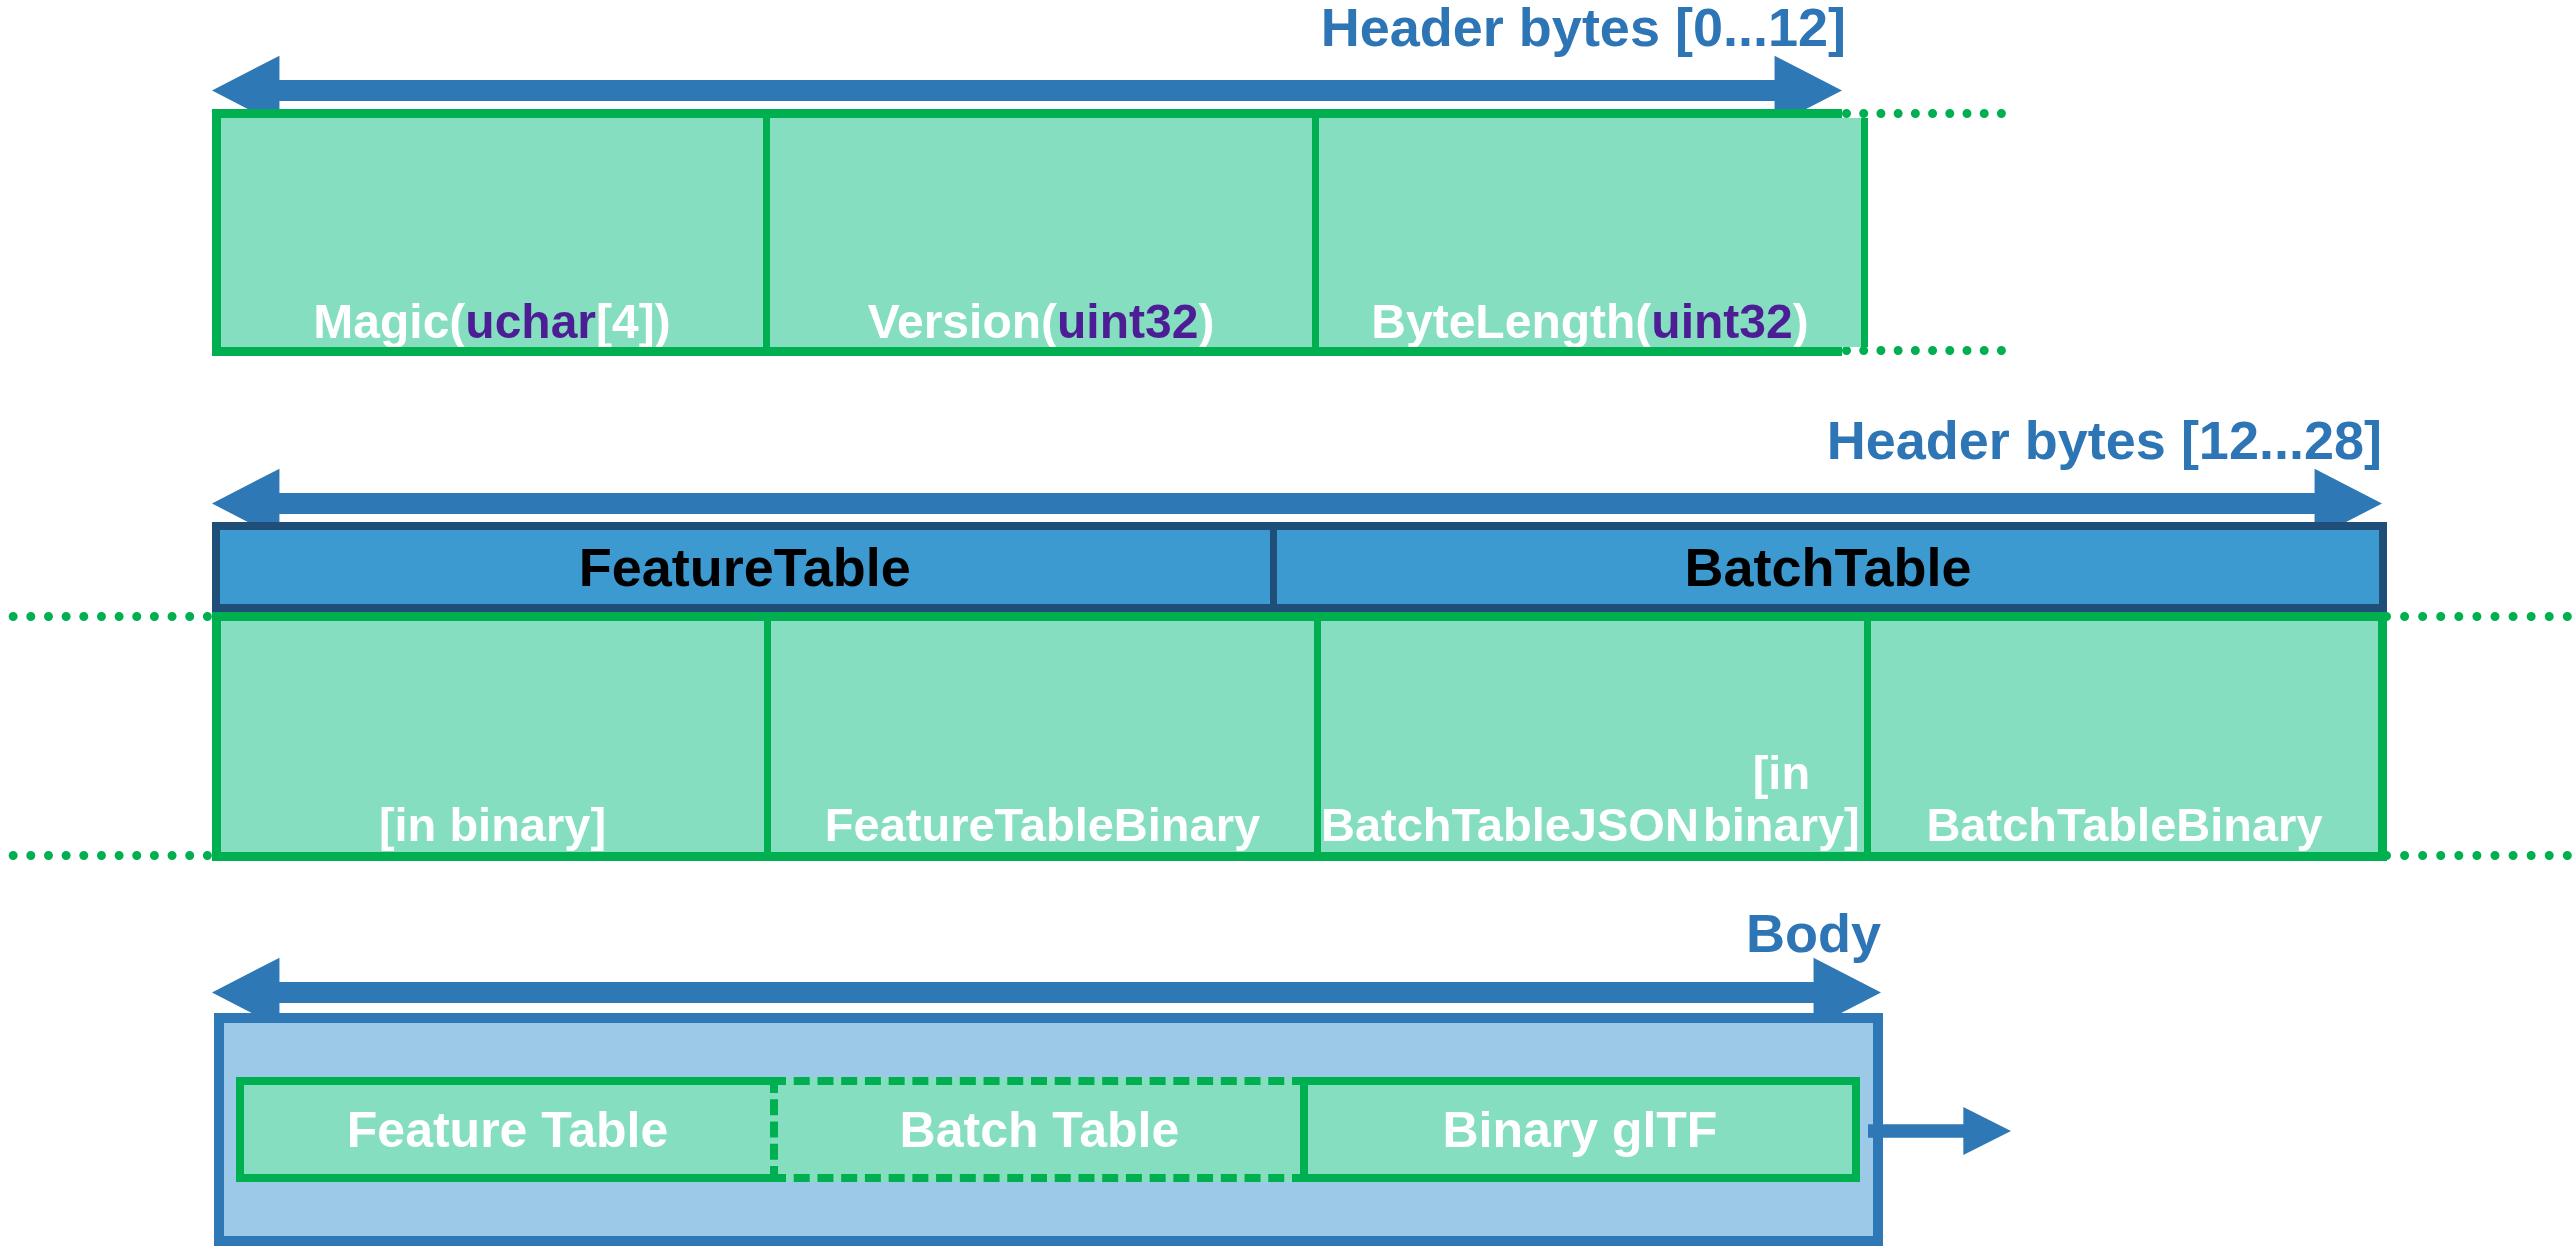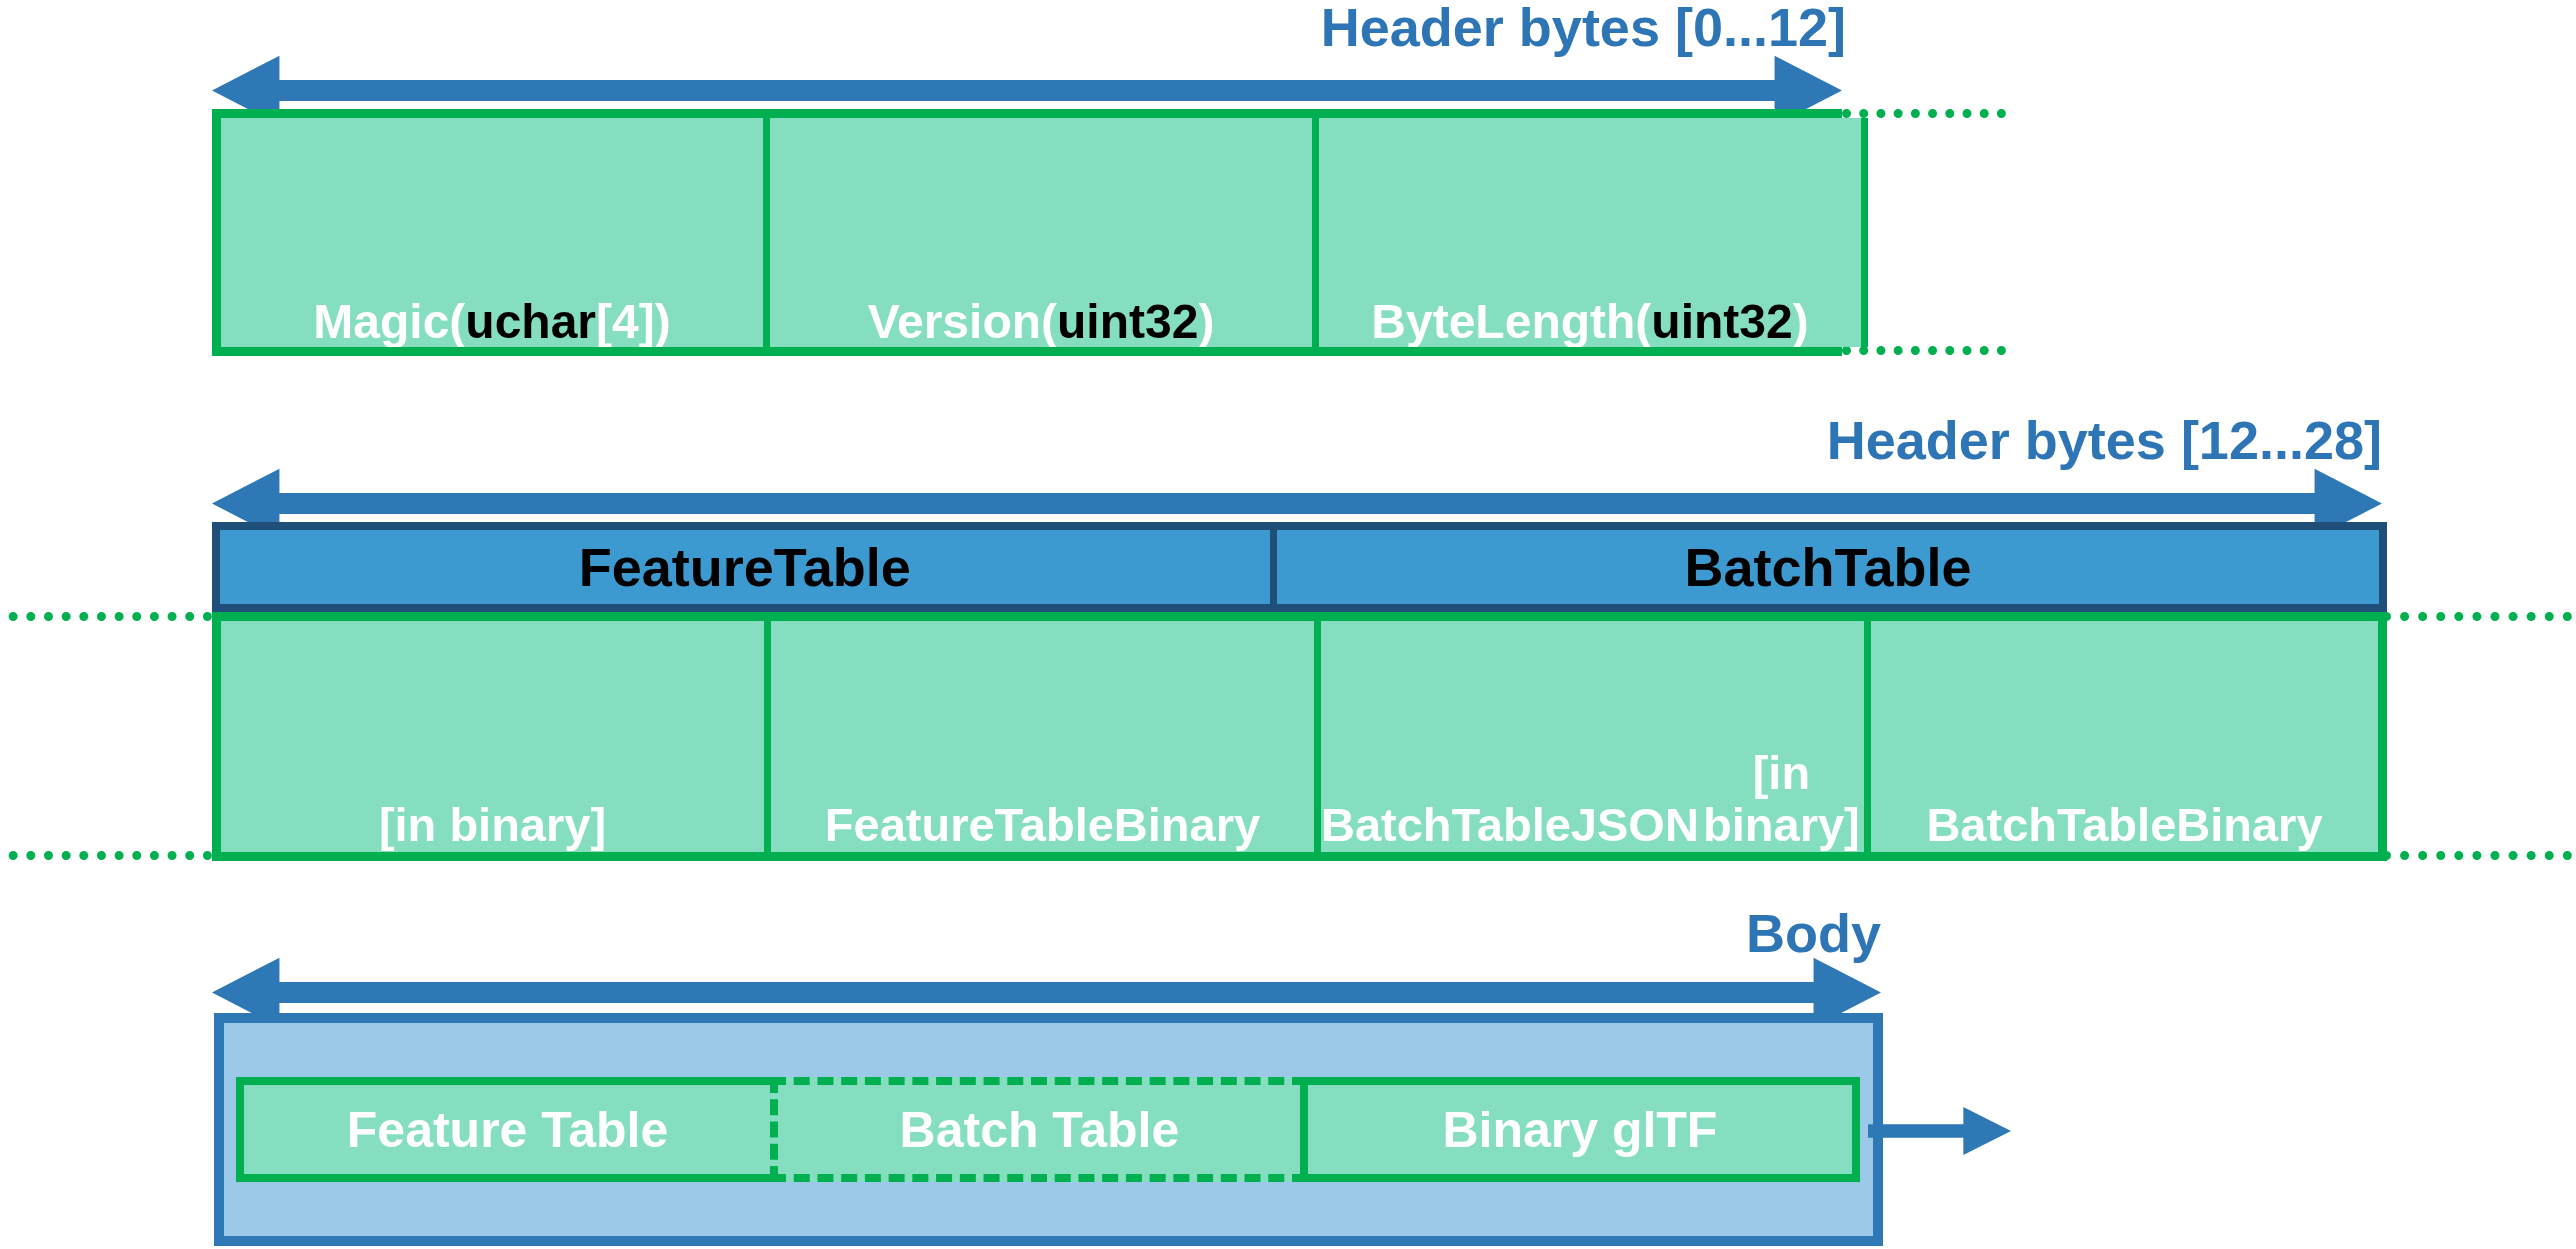"uchar" .greencell .type { color: #000000 -> #4c1d95 }
